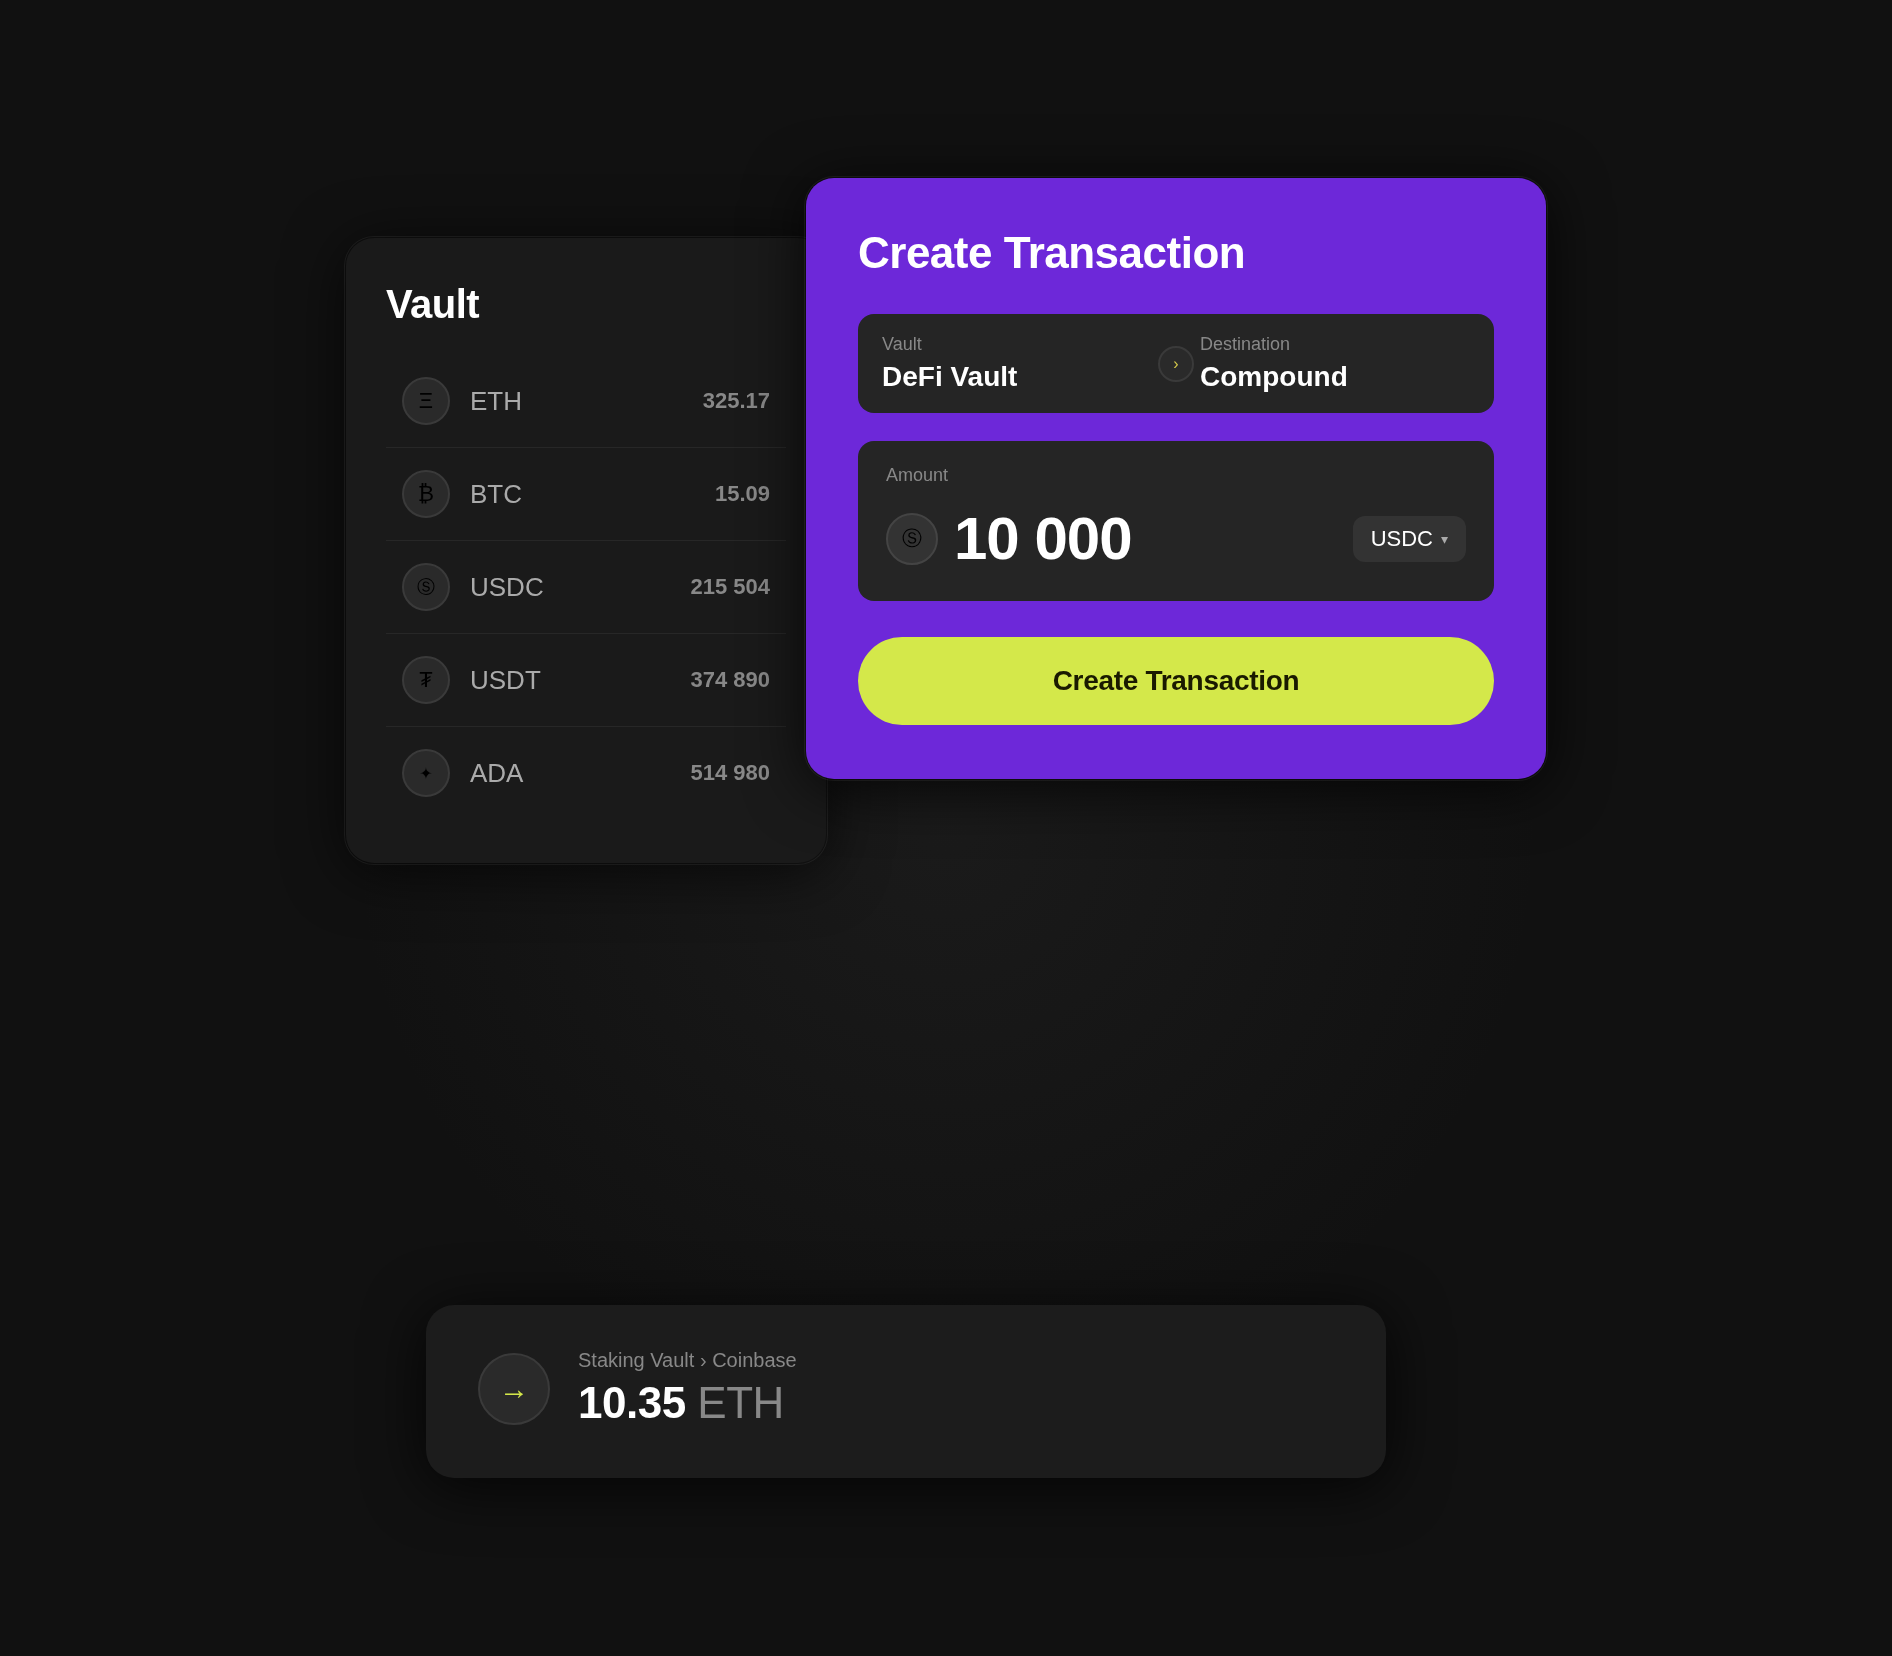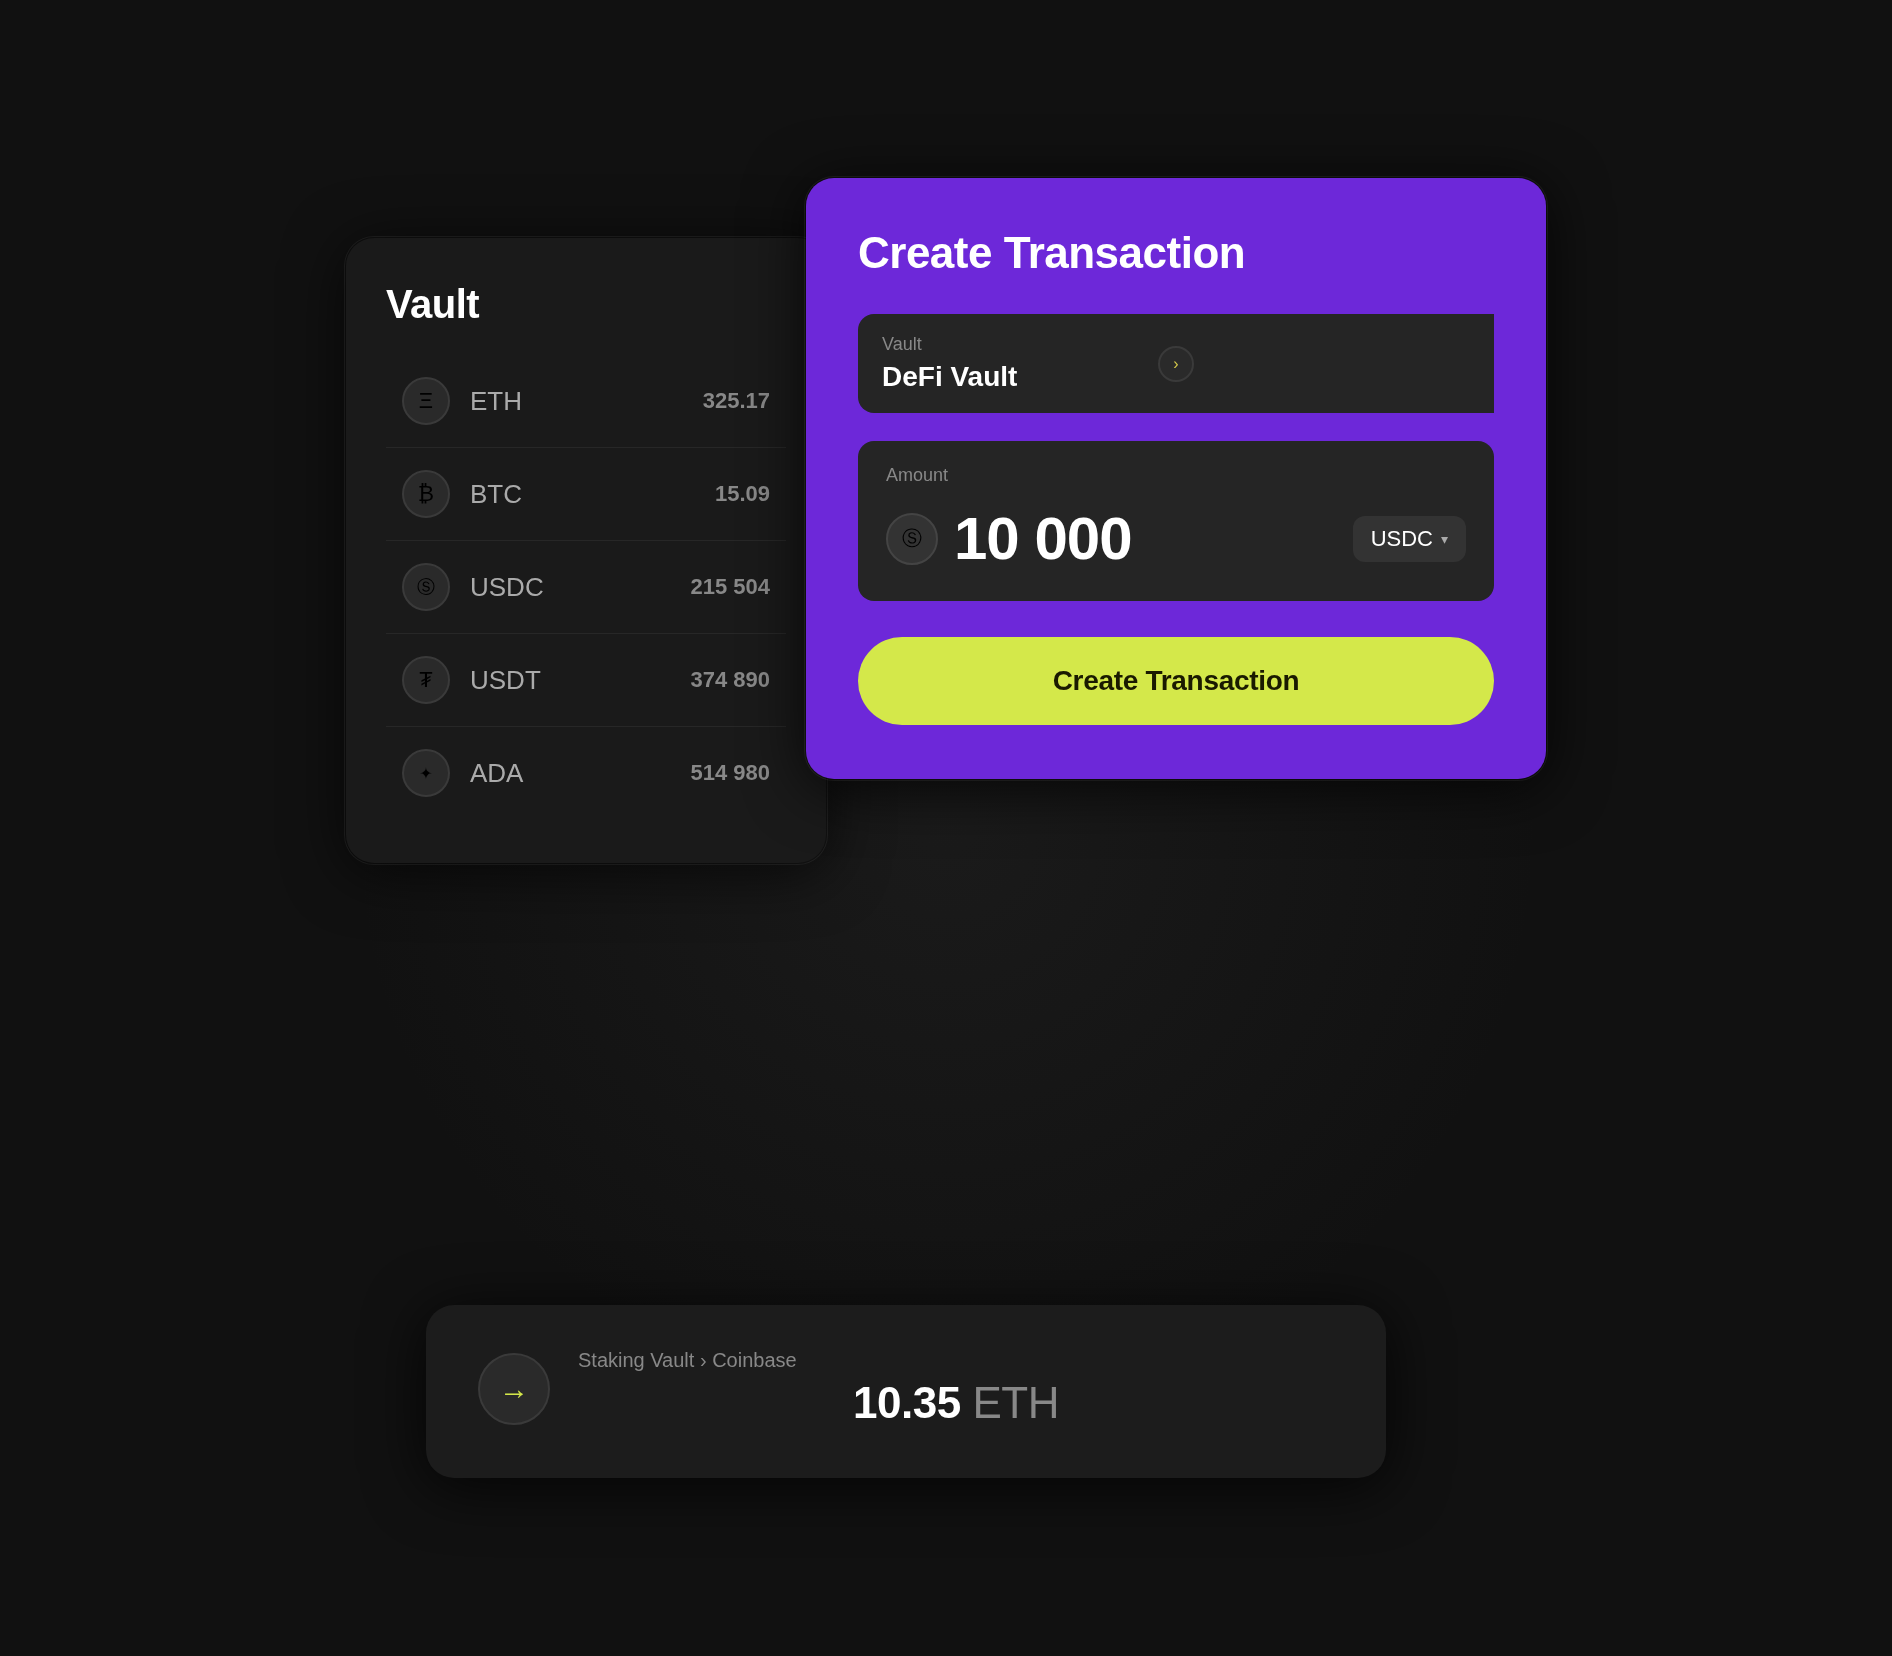"Destination" div.dest-field { html: none -> <div> <div>Destination</div> <div>Compound</div> </div> }
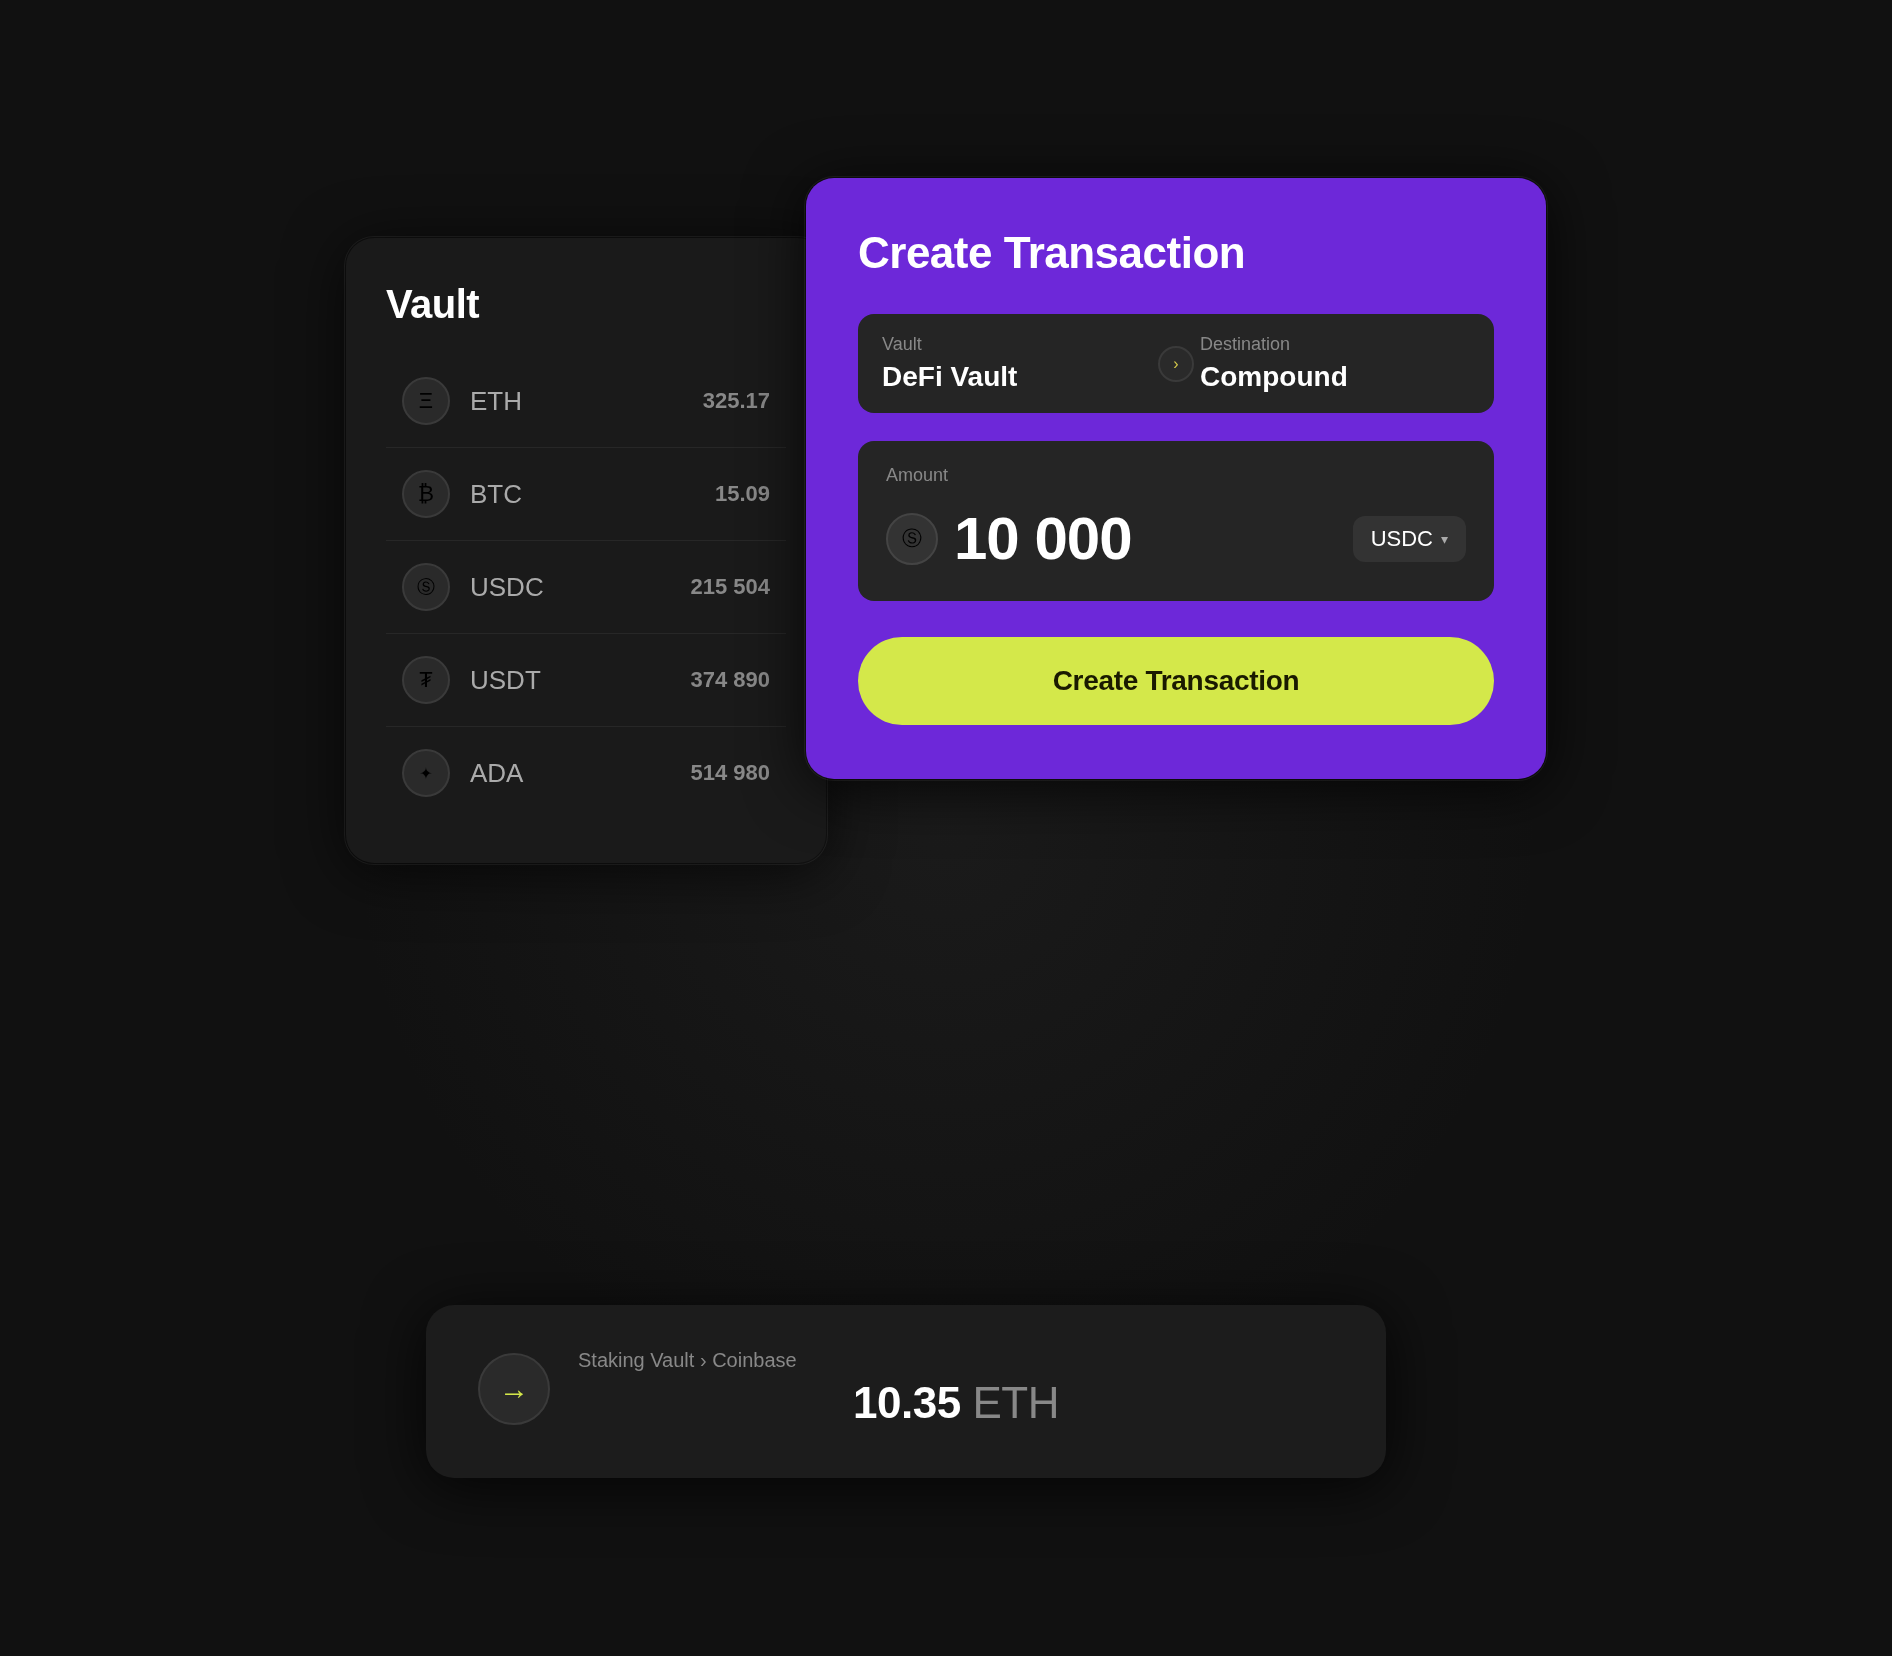"10.35 ETH" .new-tx-amount { text-align: center -> none }
